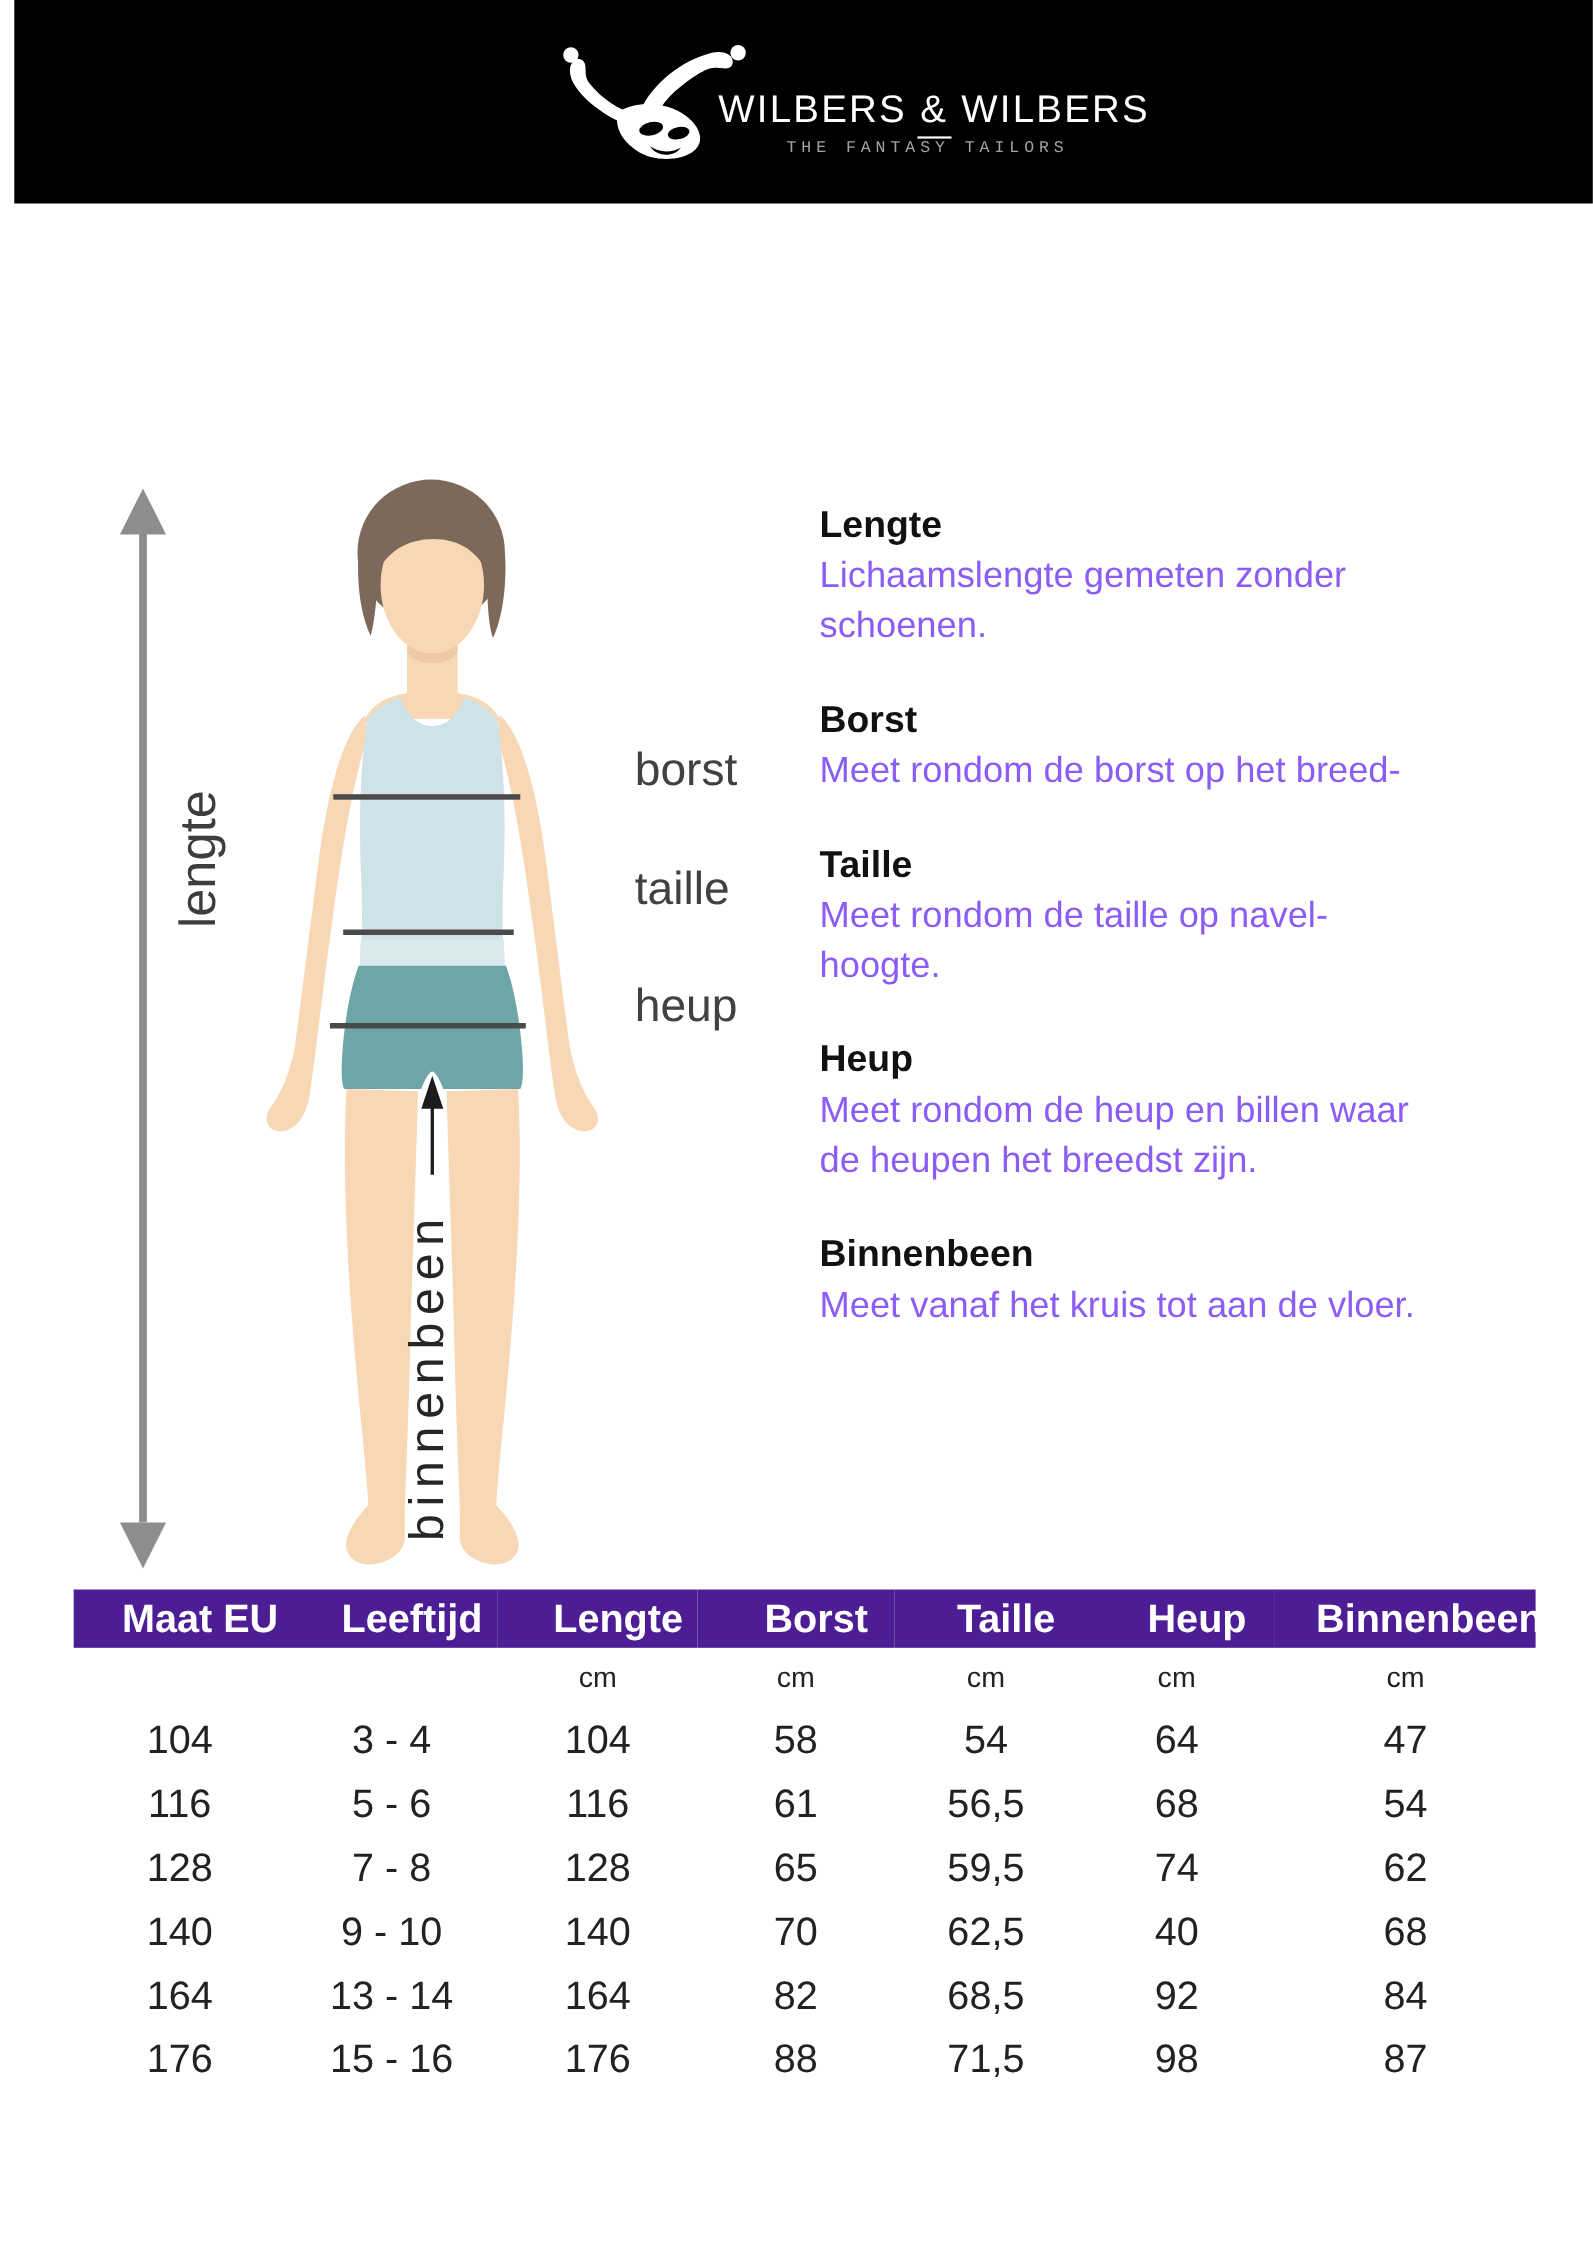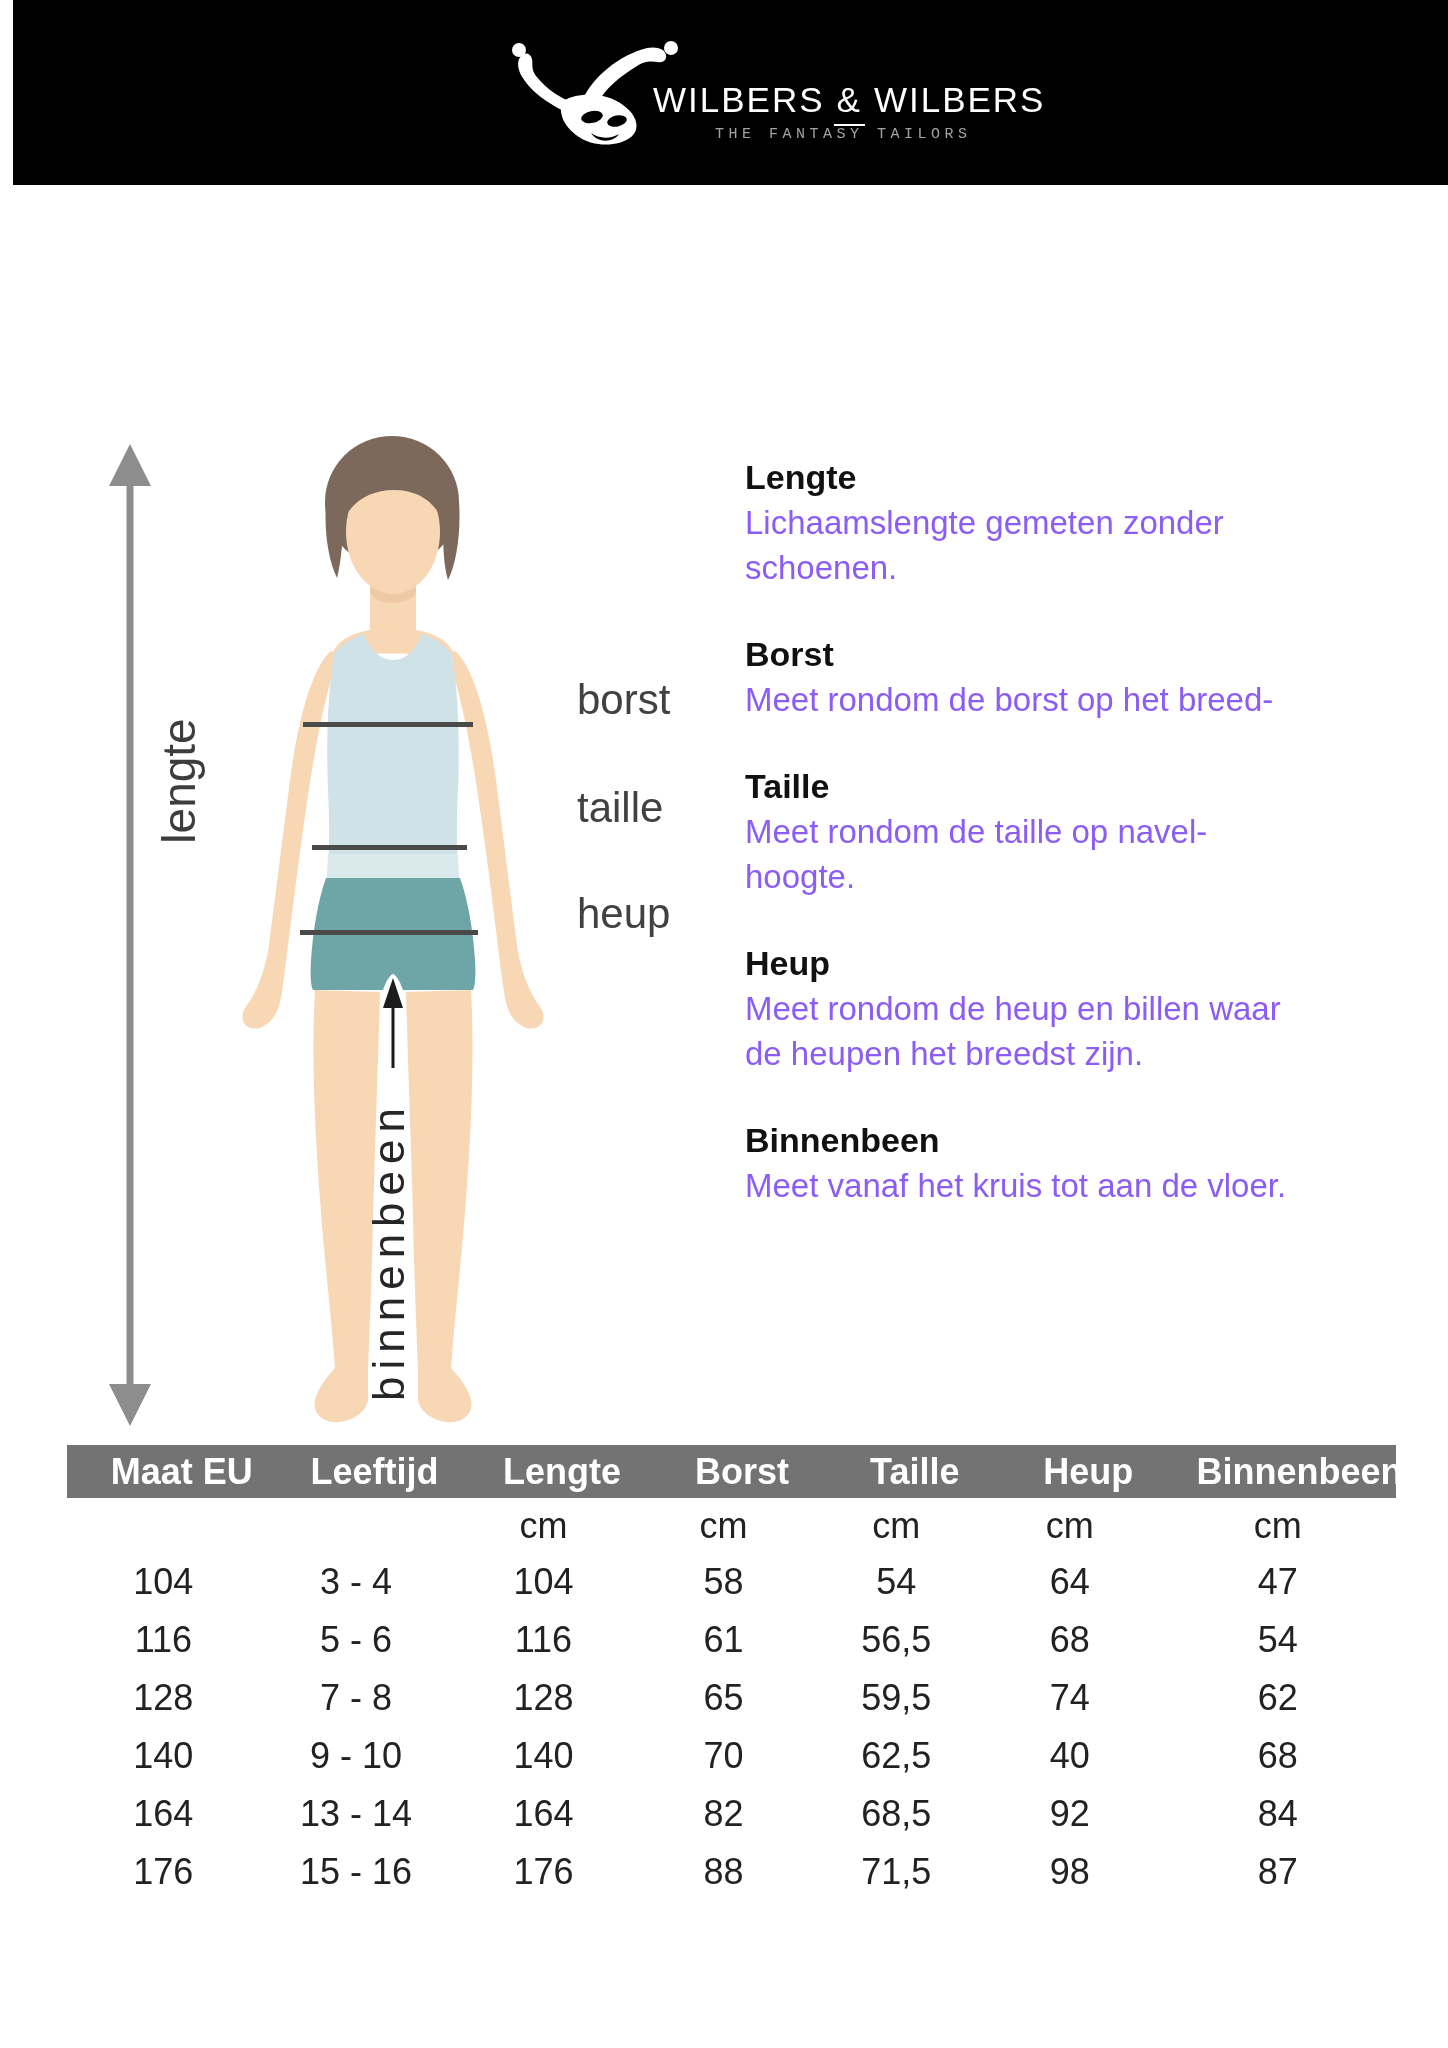"Maat EU" table.size-table thead th { background: #737373 -> #4c1d95 }
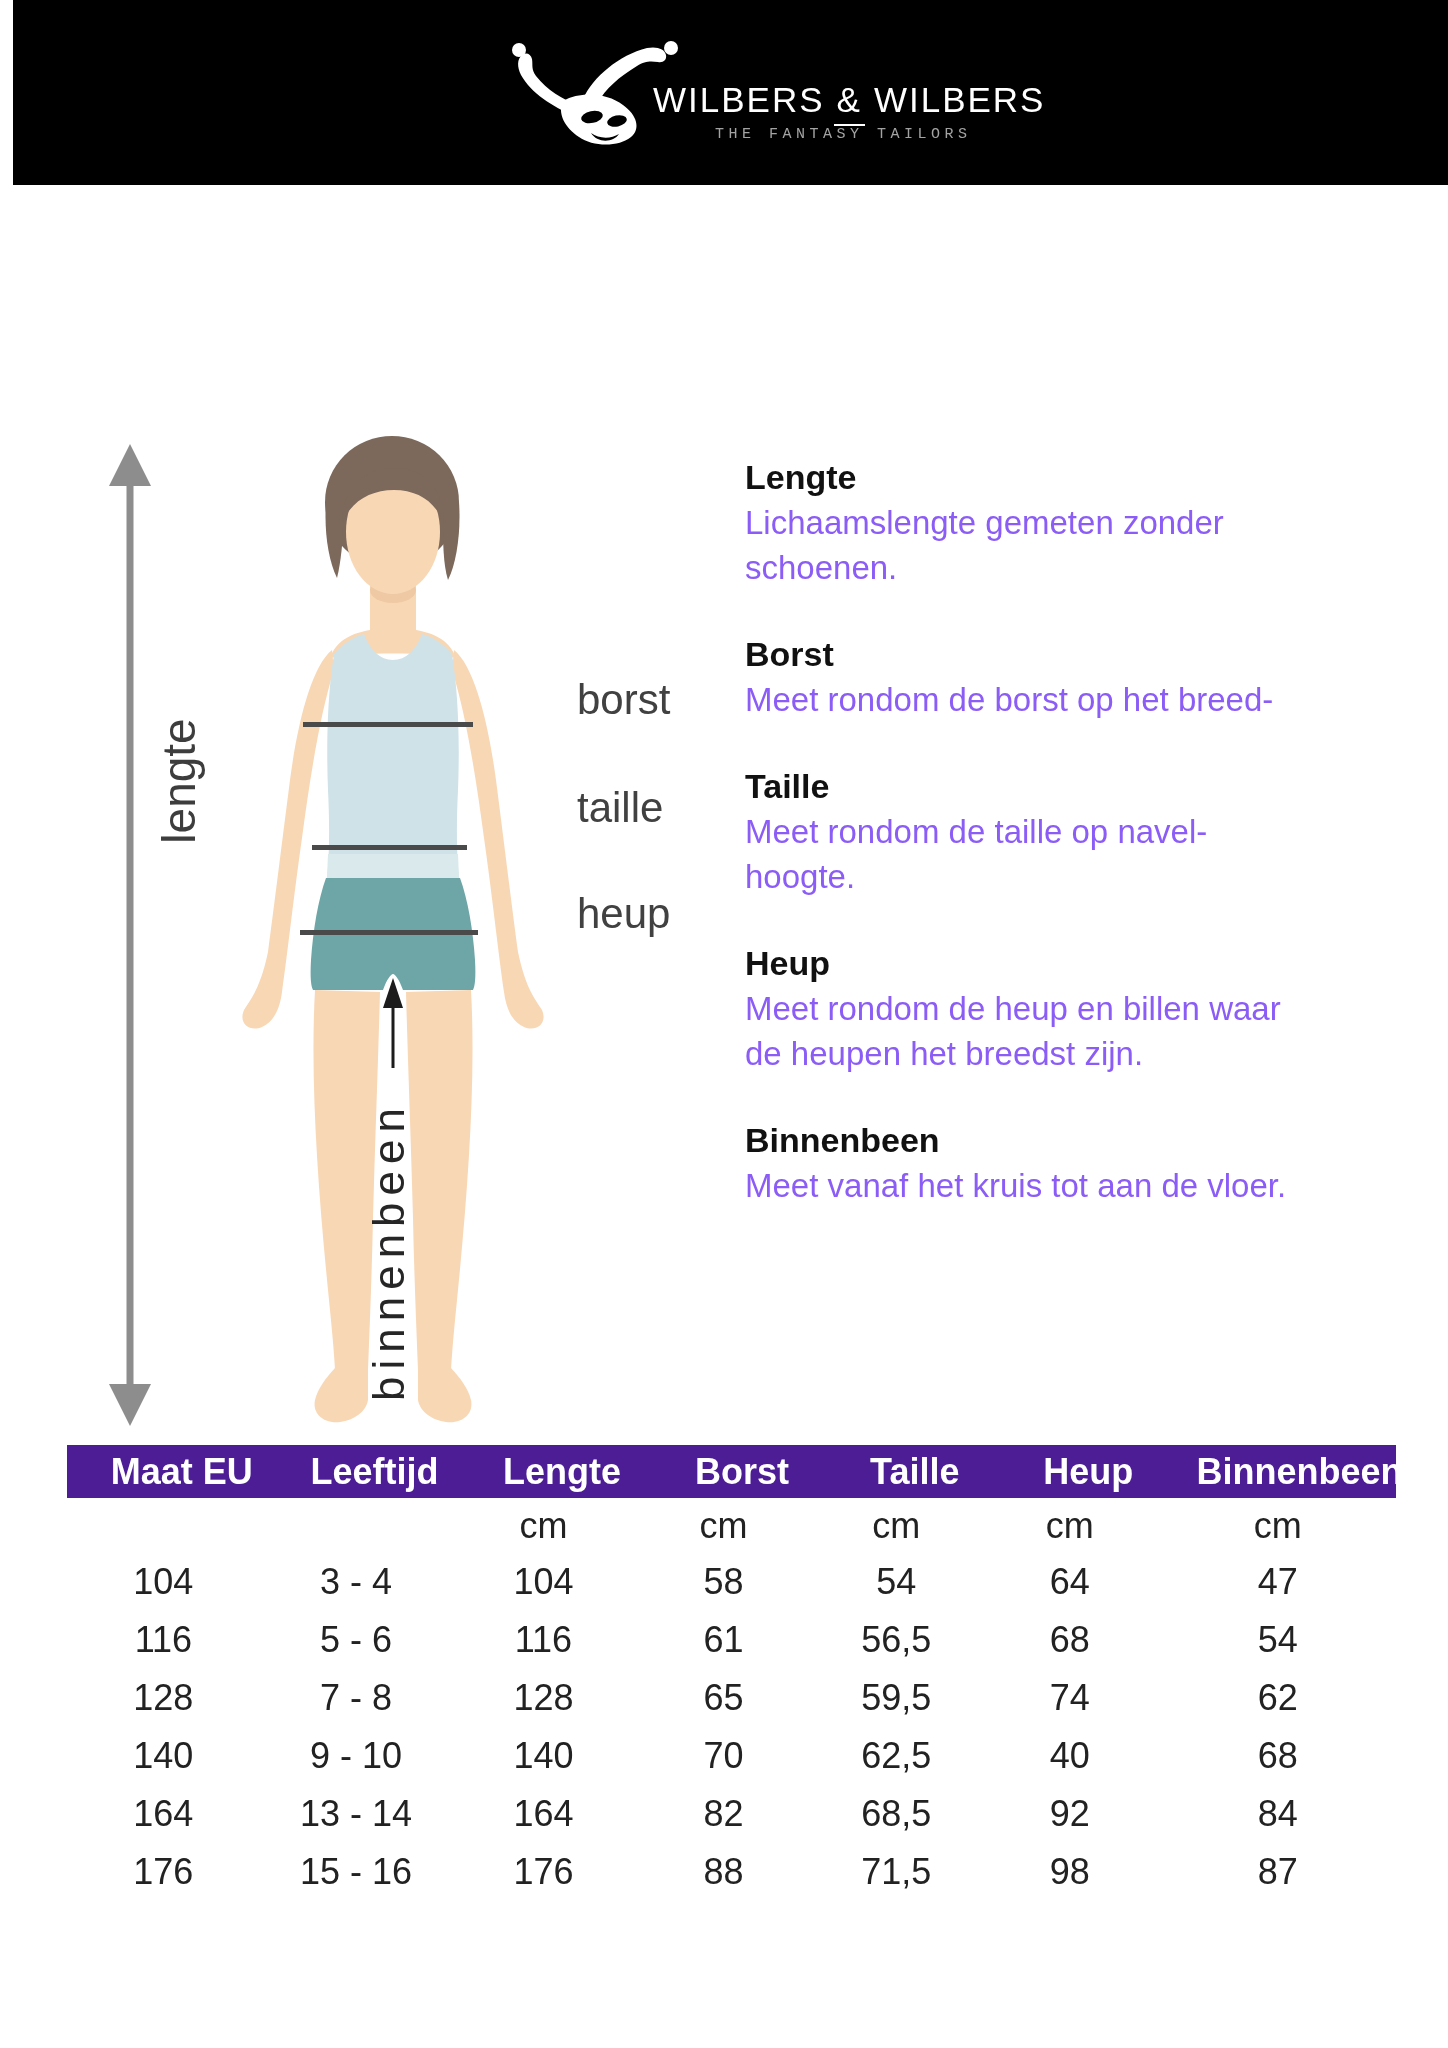"cm" table.size-table tr.units td { font-size: 36px -> 26px }
